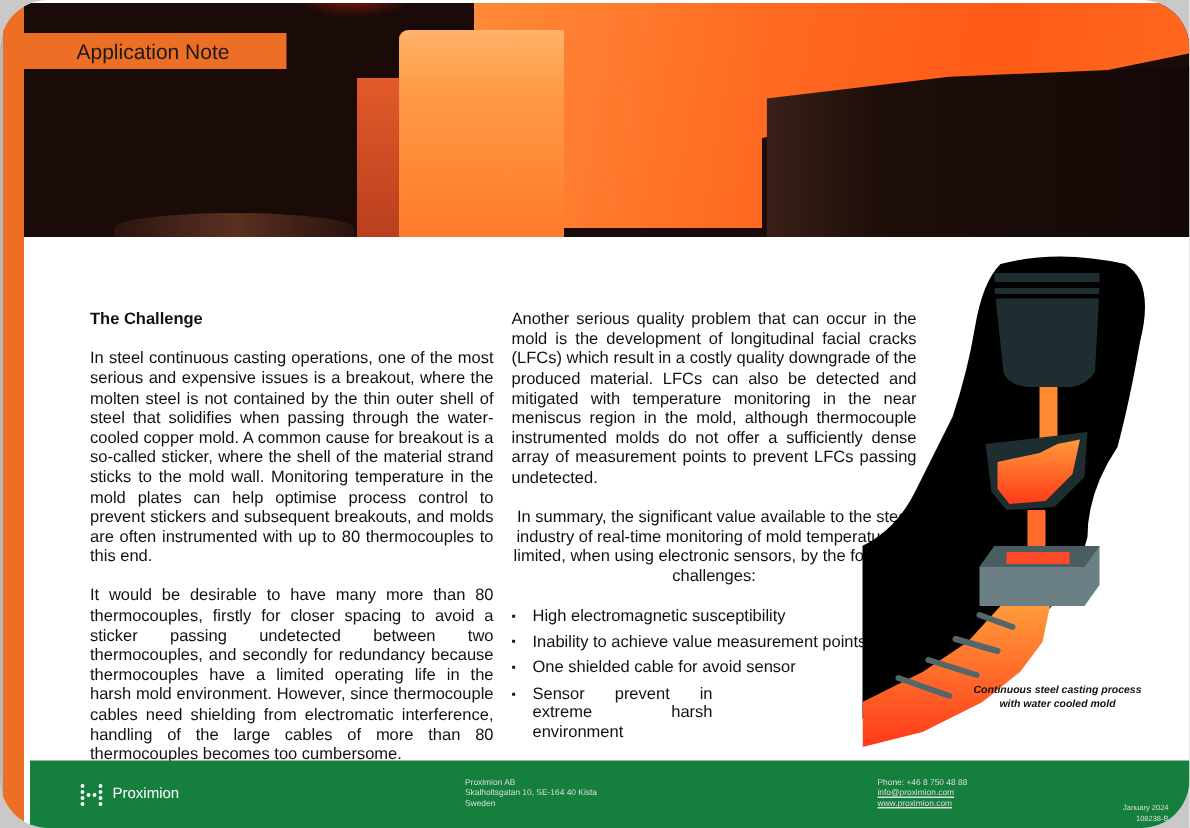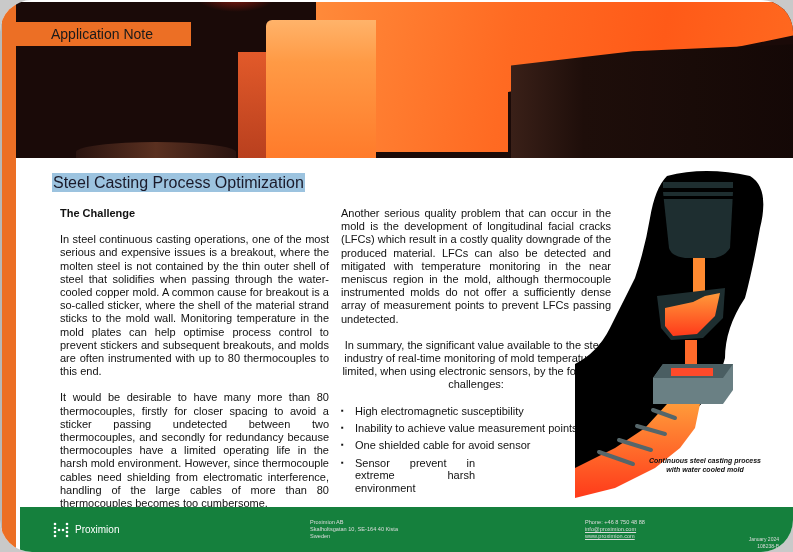"Steel Casting Process Optimization" div.title { html: <div>Steel Casting Process Optimization</div> -> none }
